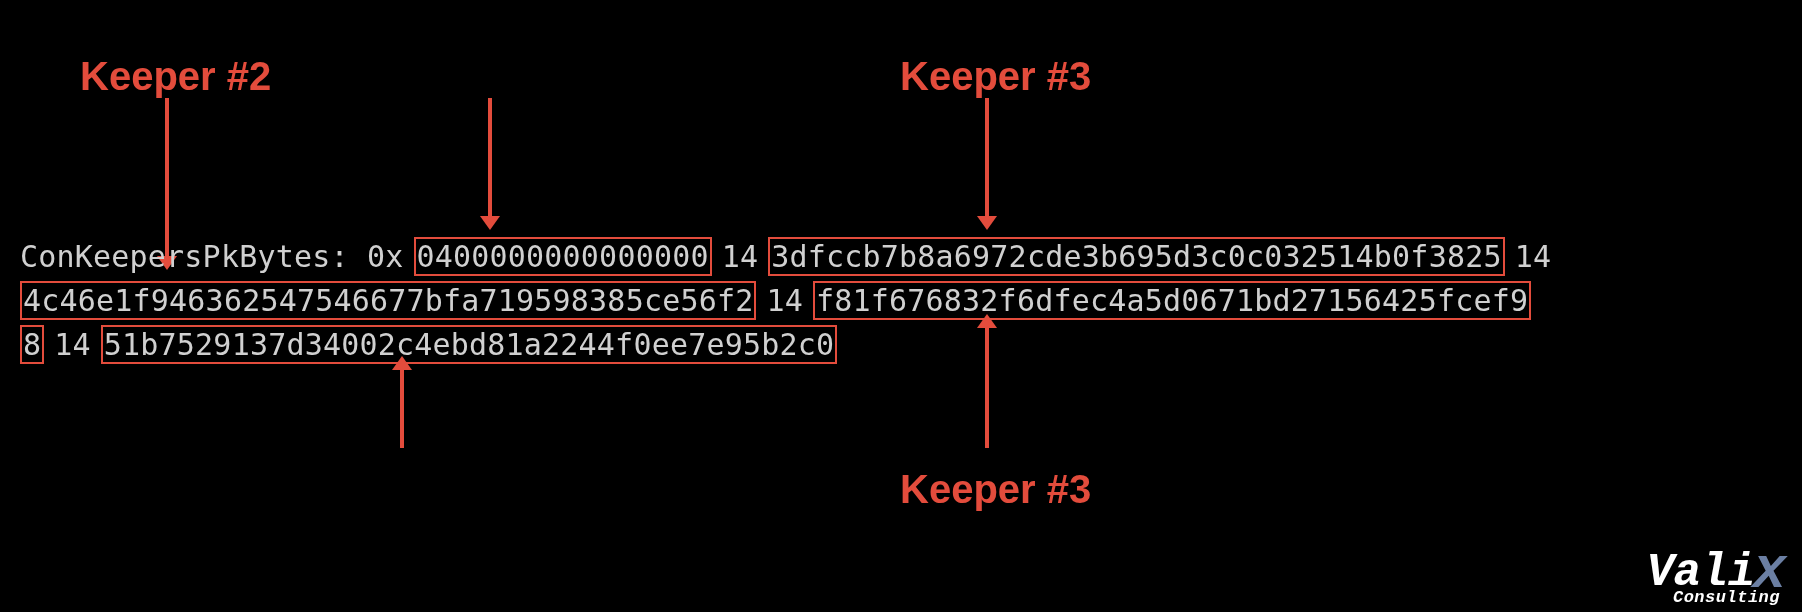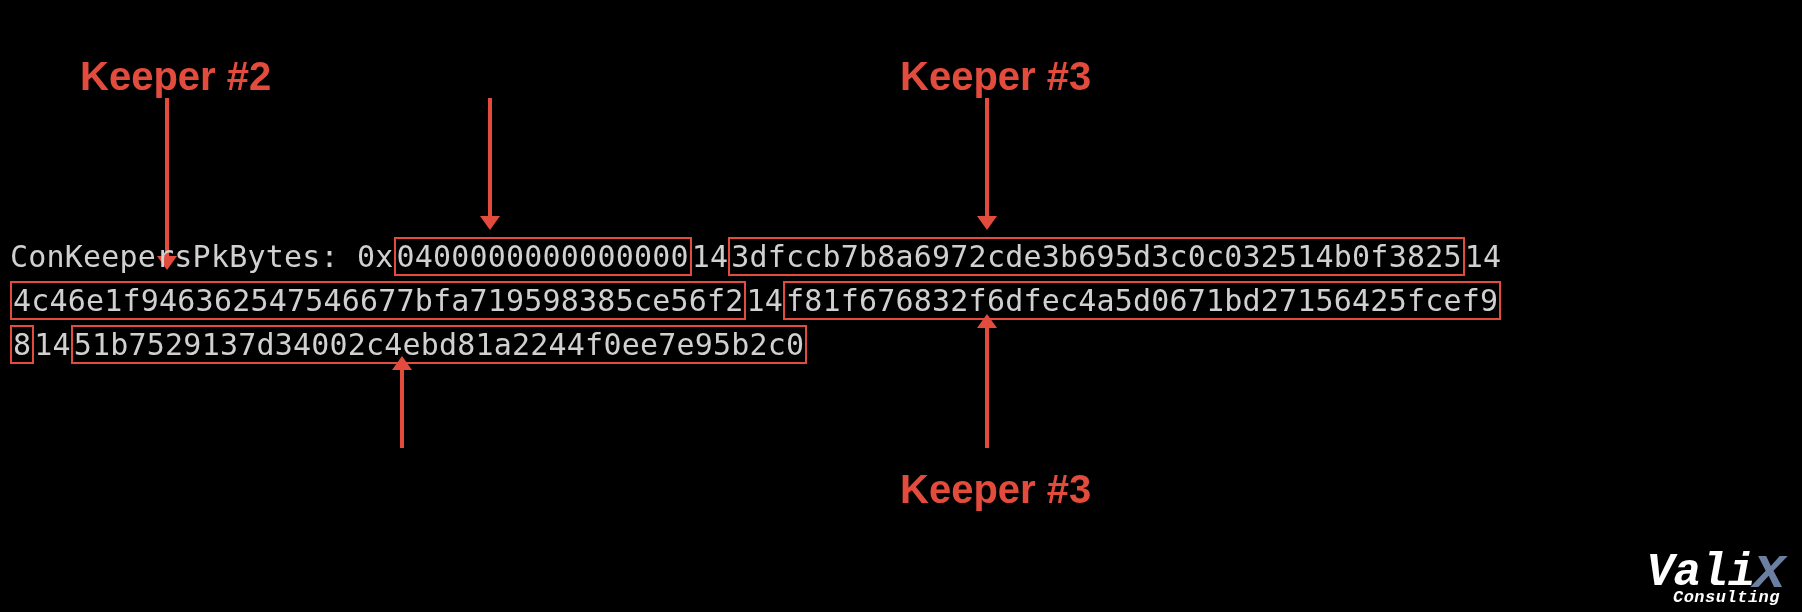"ConKeepersPkBytes: 0x" .hex .seg { margin-left: none -> 10px }
